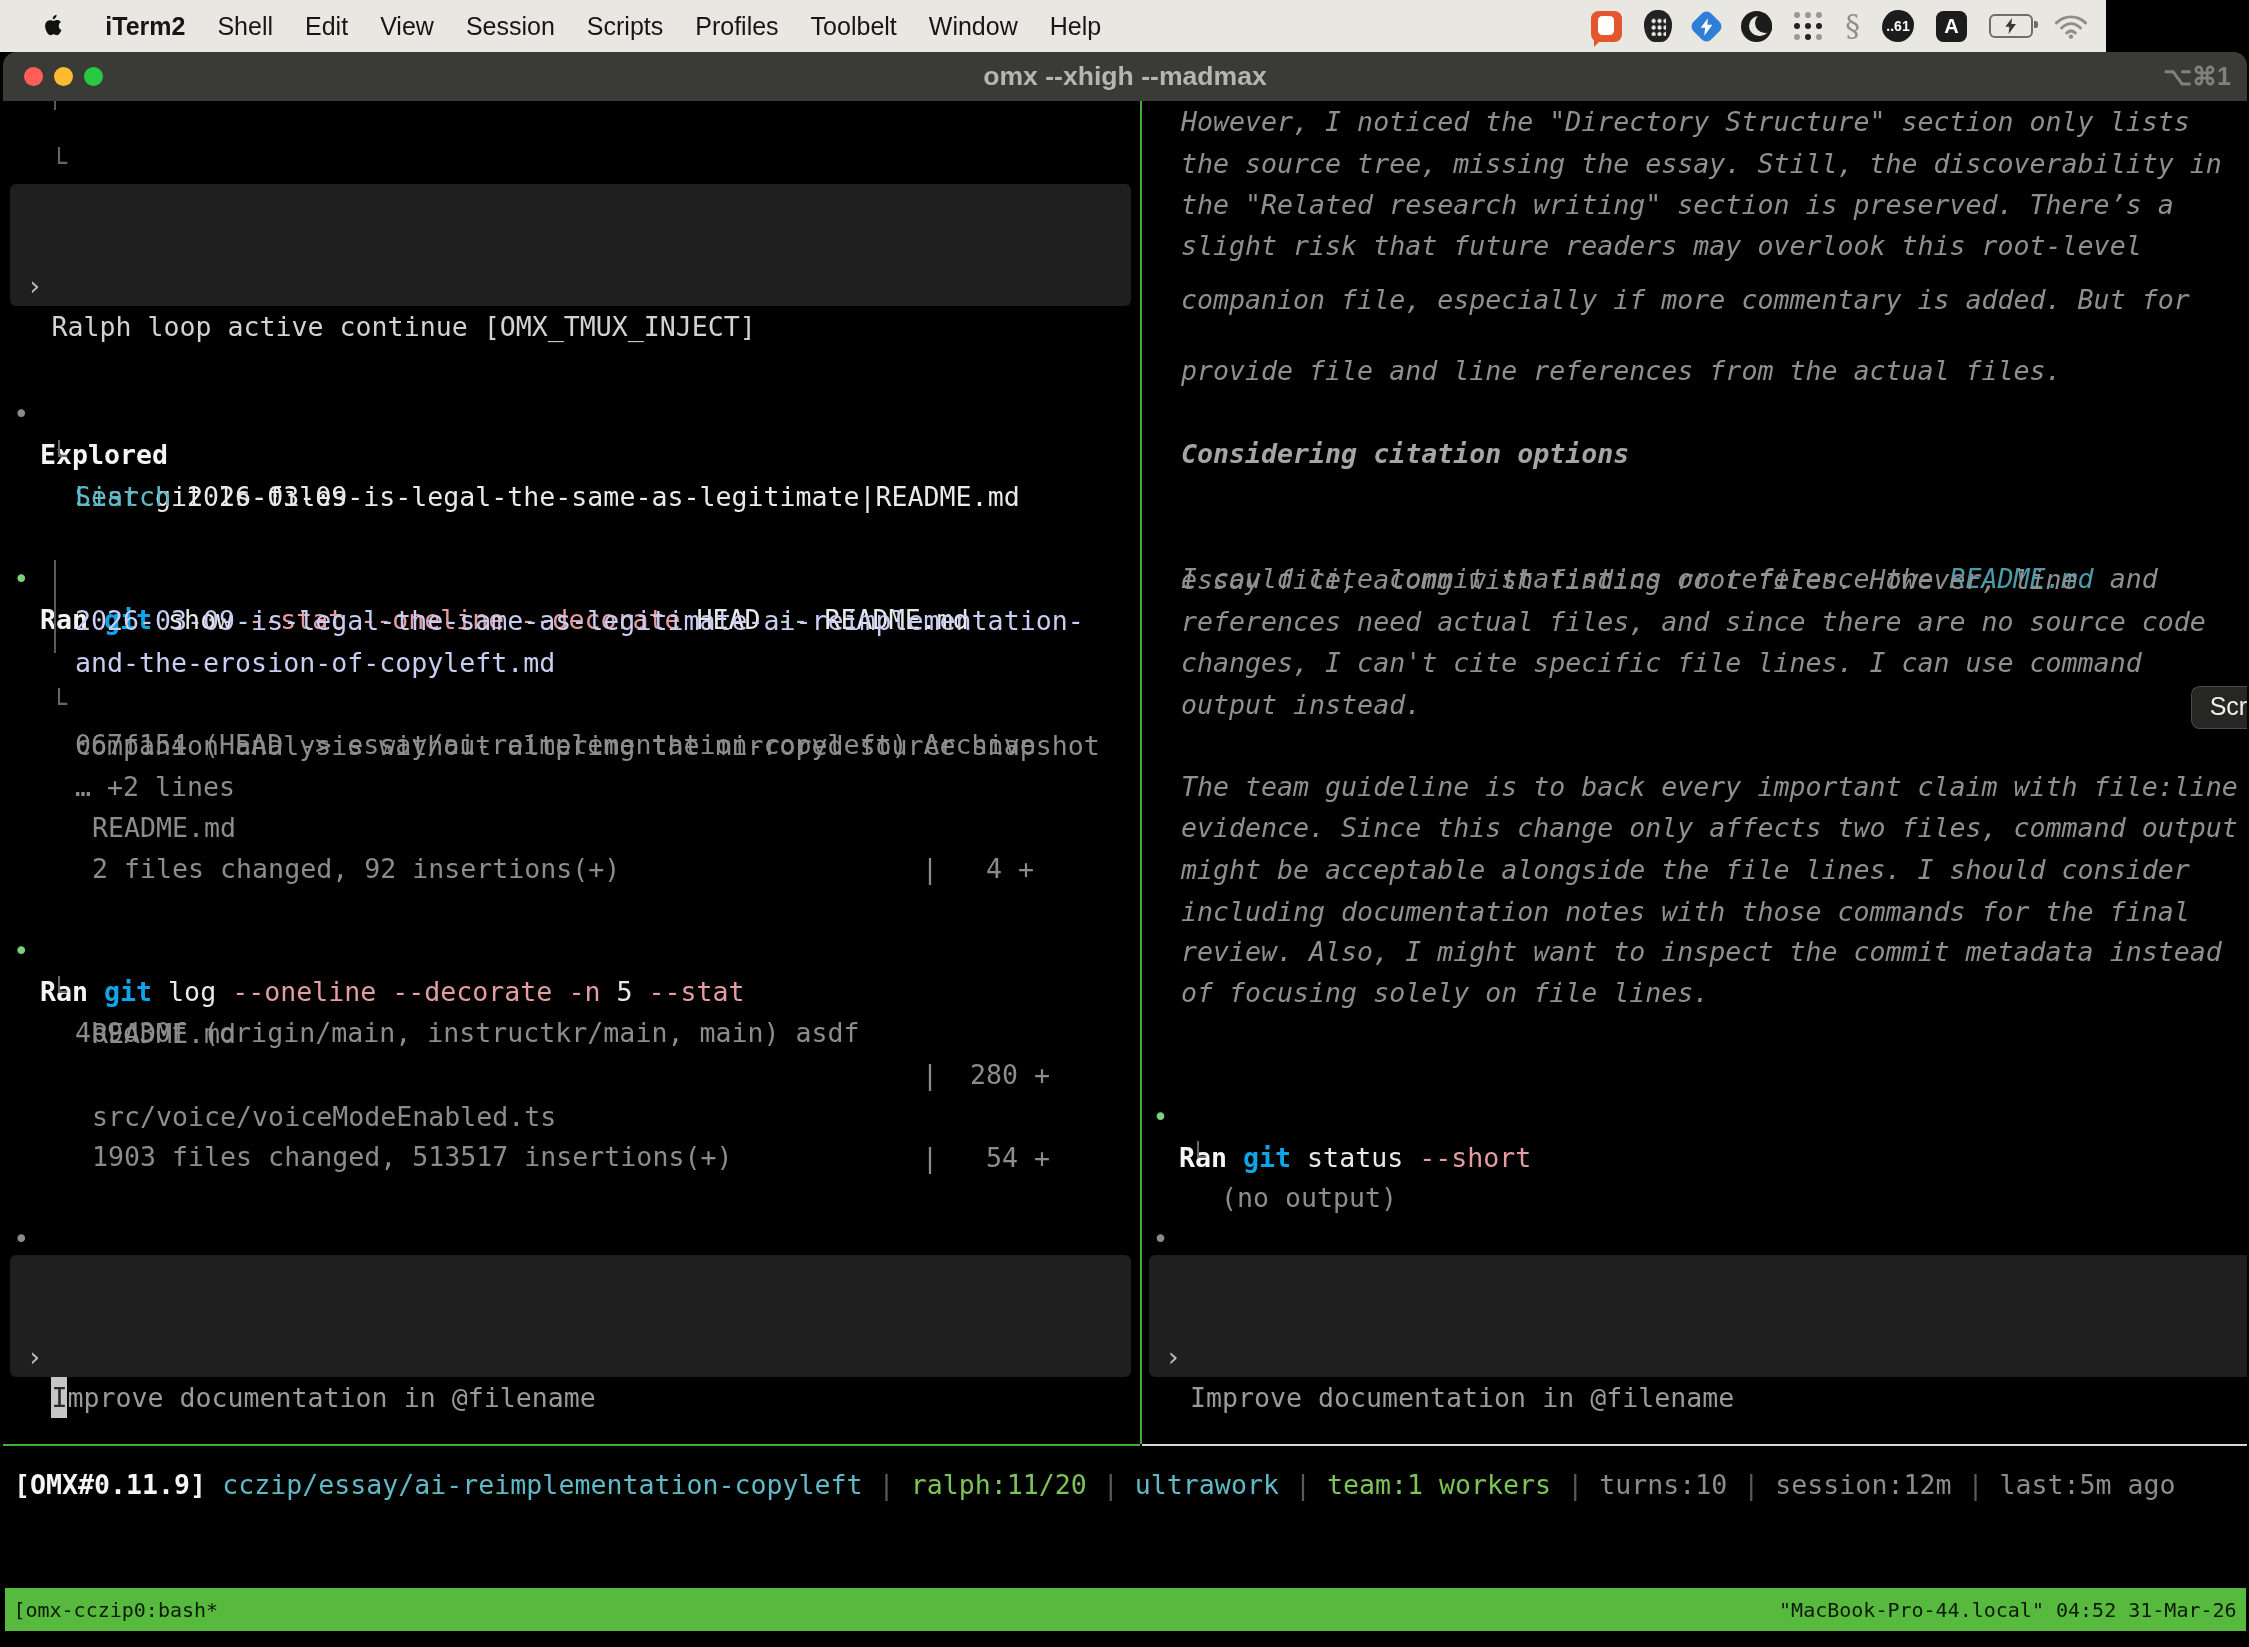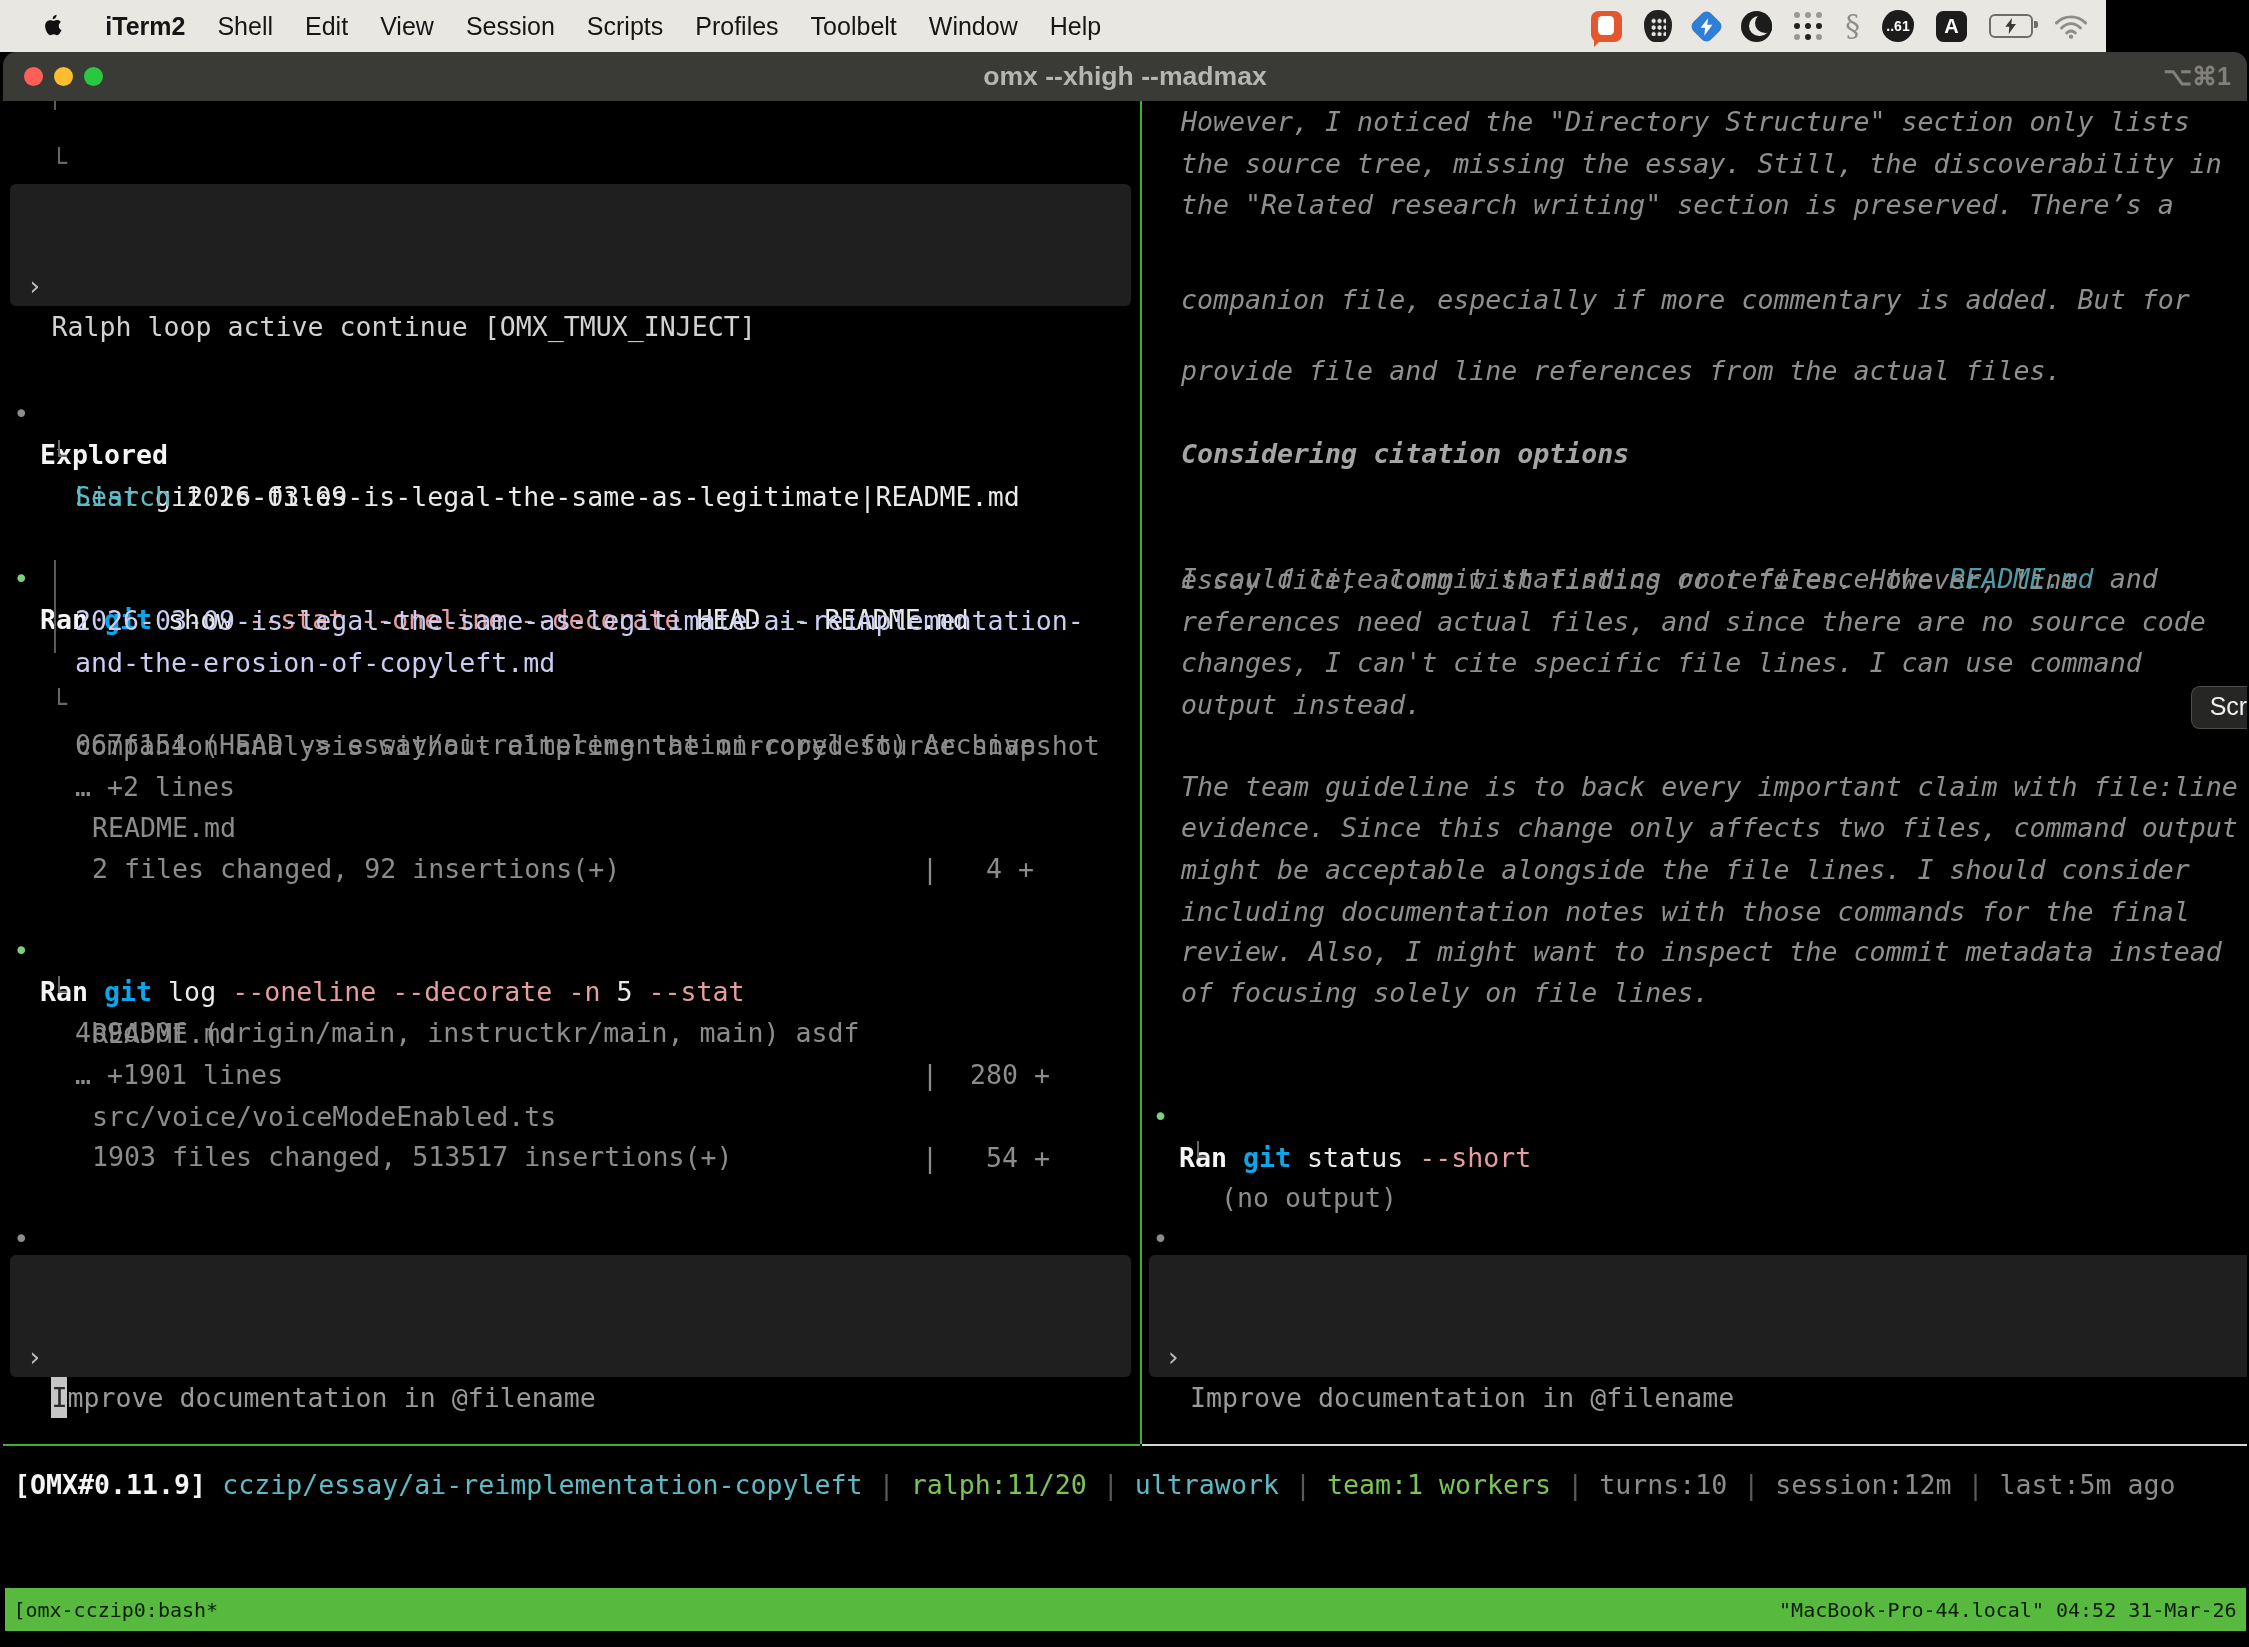"slight risk that future readers" div.line { html: none -> <div><span>slight risk that future readers may overlook this root-level</span></div> }
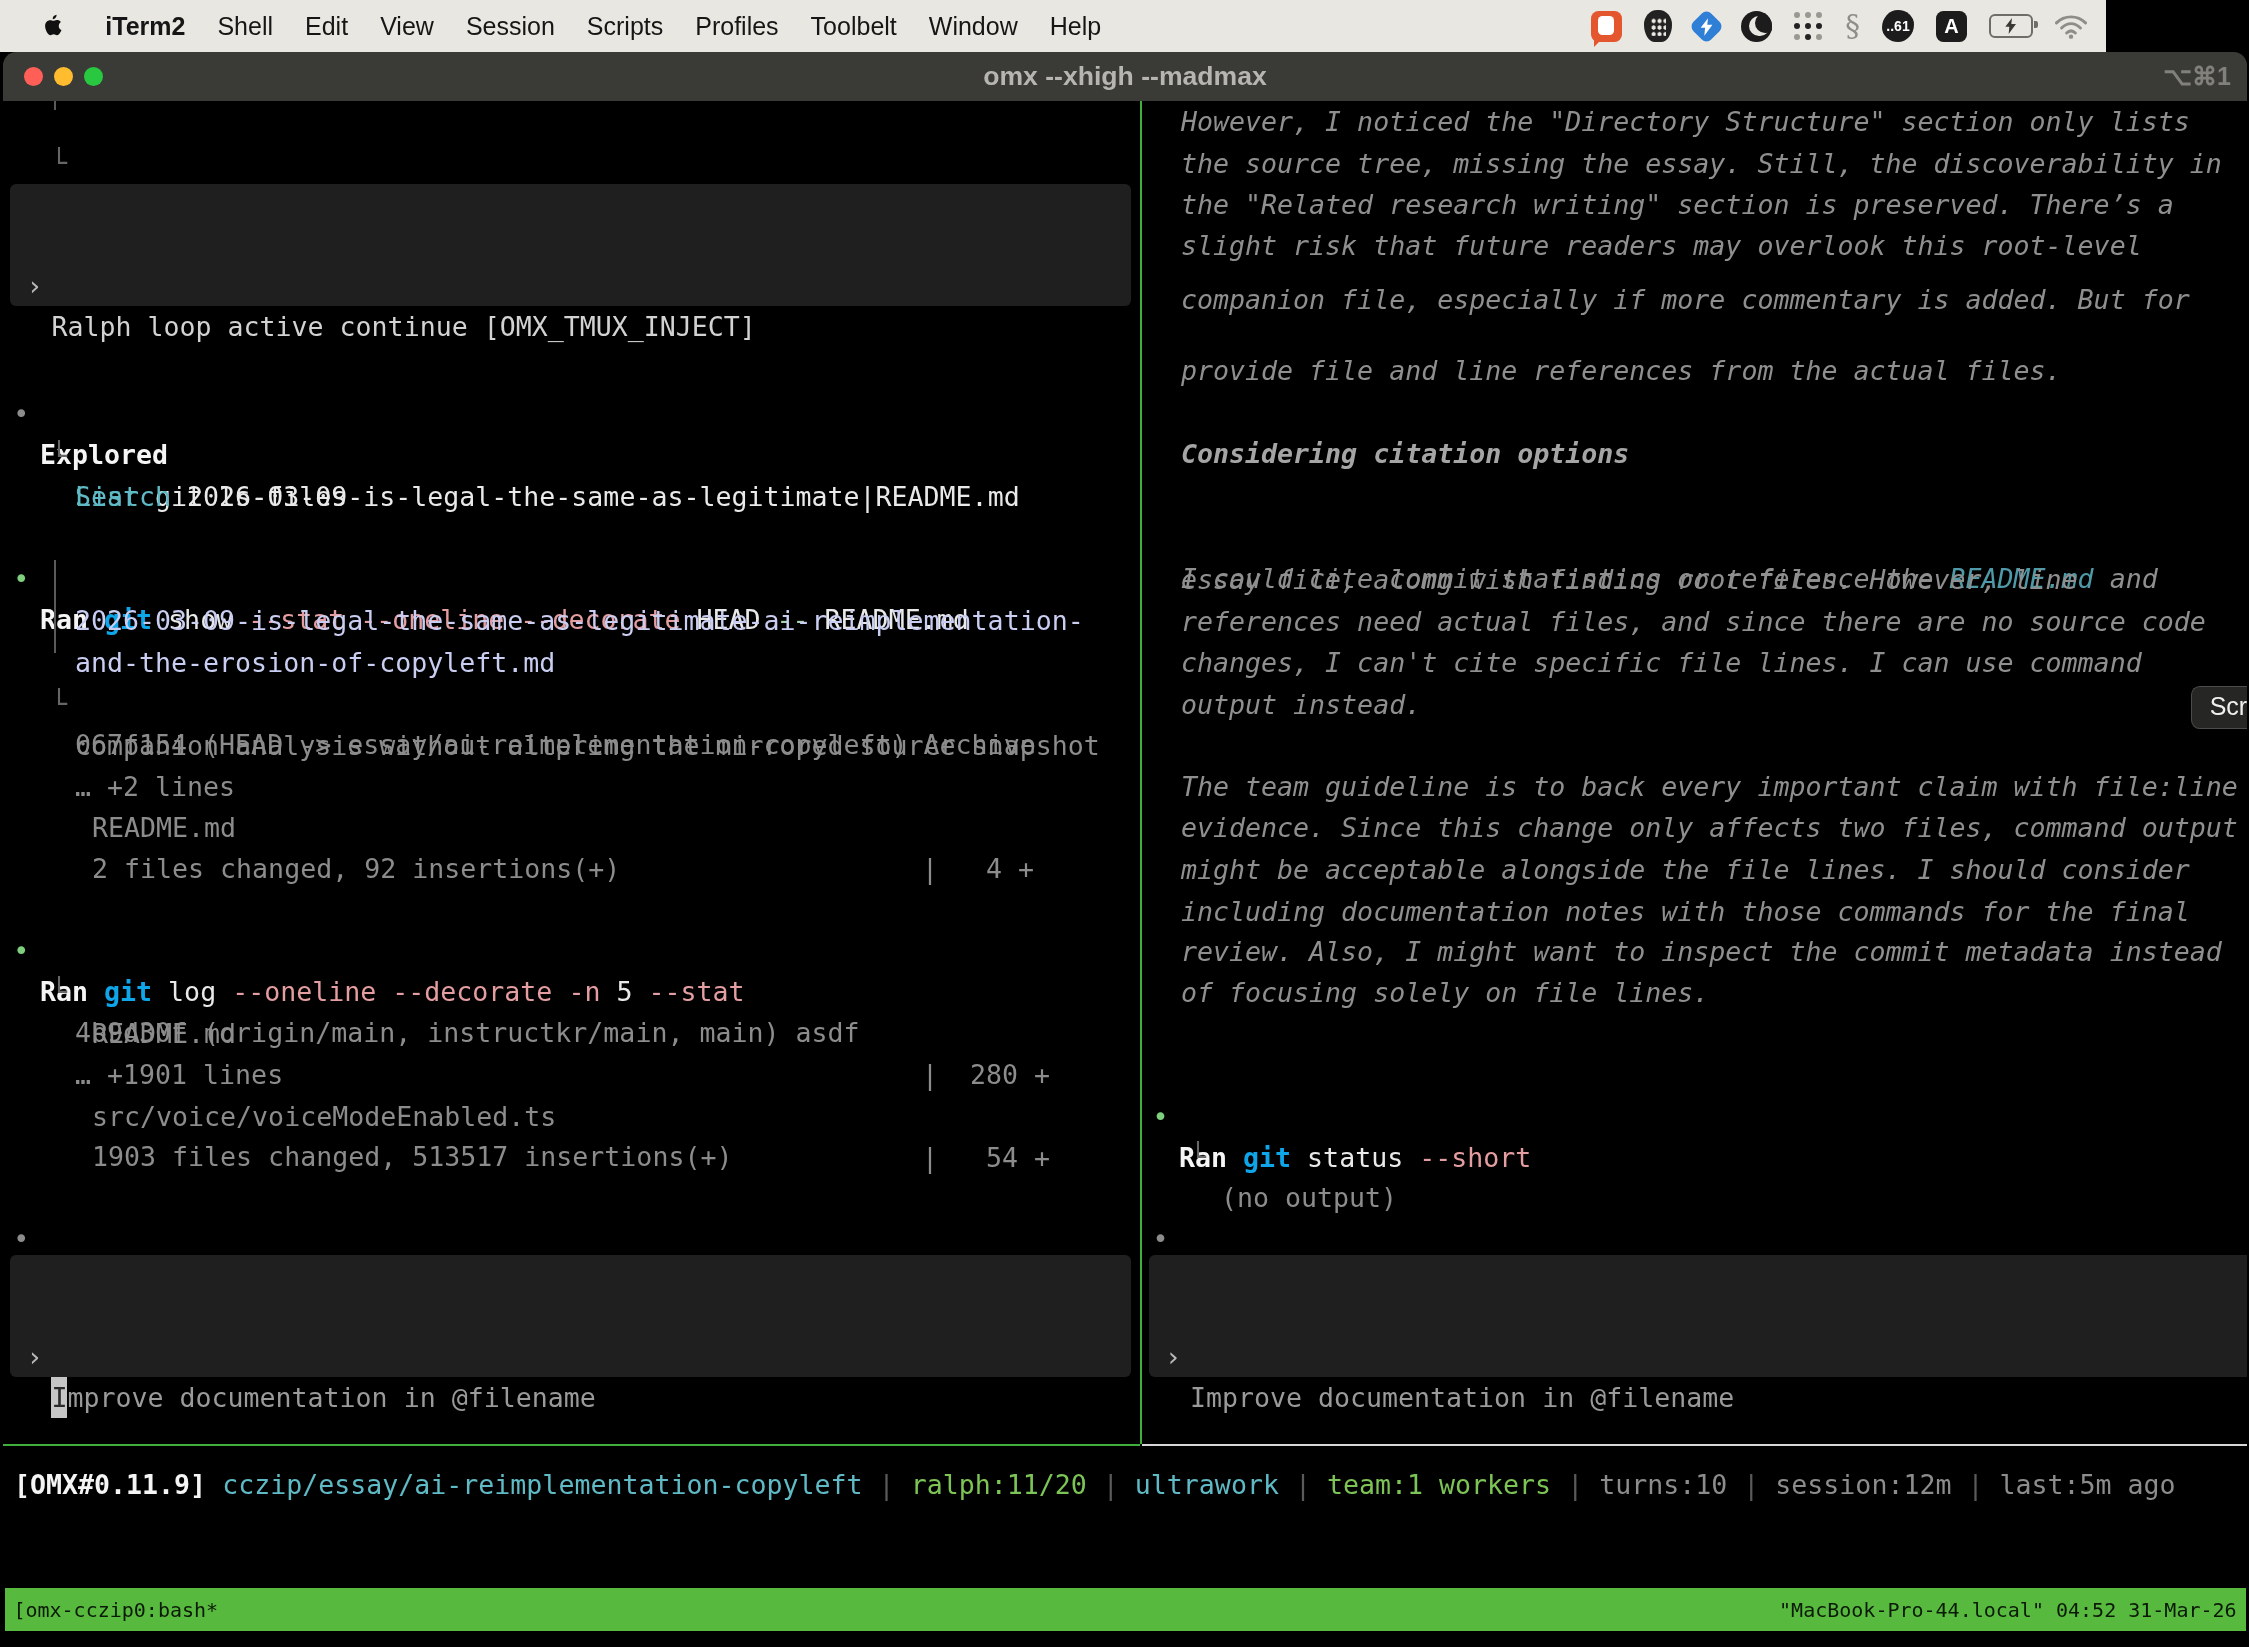"… +1901 lines" div.line { html: <div> <span>… +1901 lines</span> </div> -> none }
